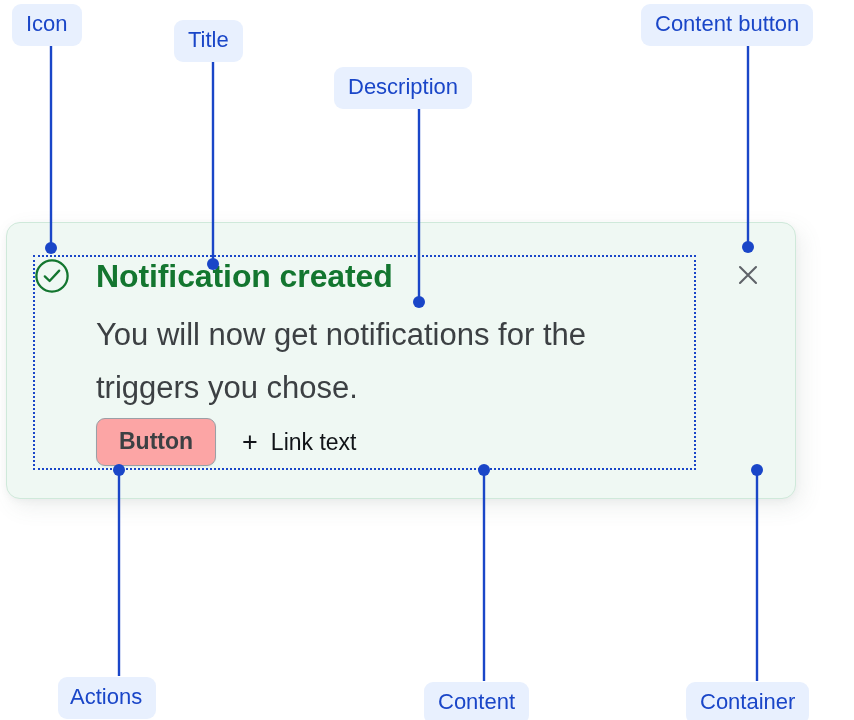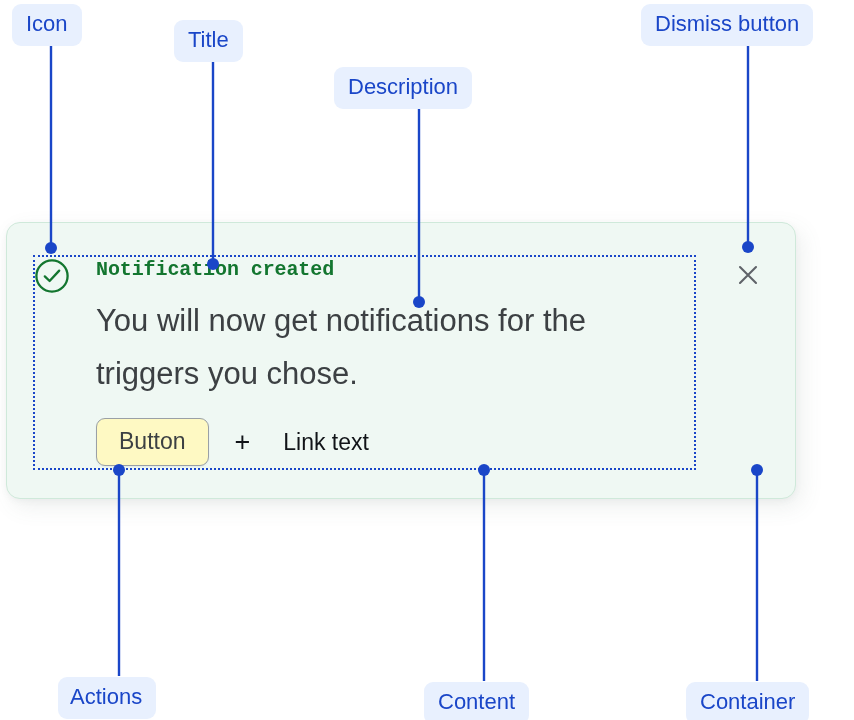"Dismiss button" div.pill { text: Dismiss -> Content }
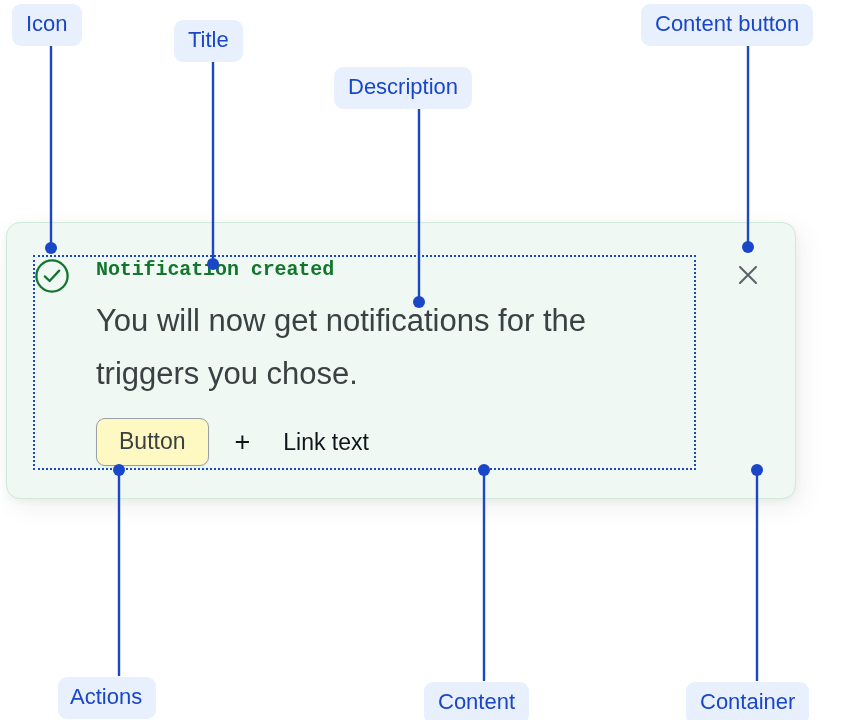"Notification created" .card-title { font-family: Liberation Mono, monospace -> none; font-size: 20px -> 32px }
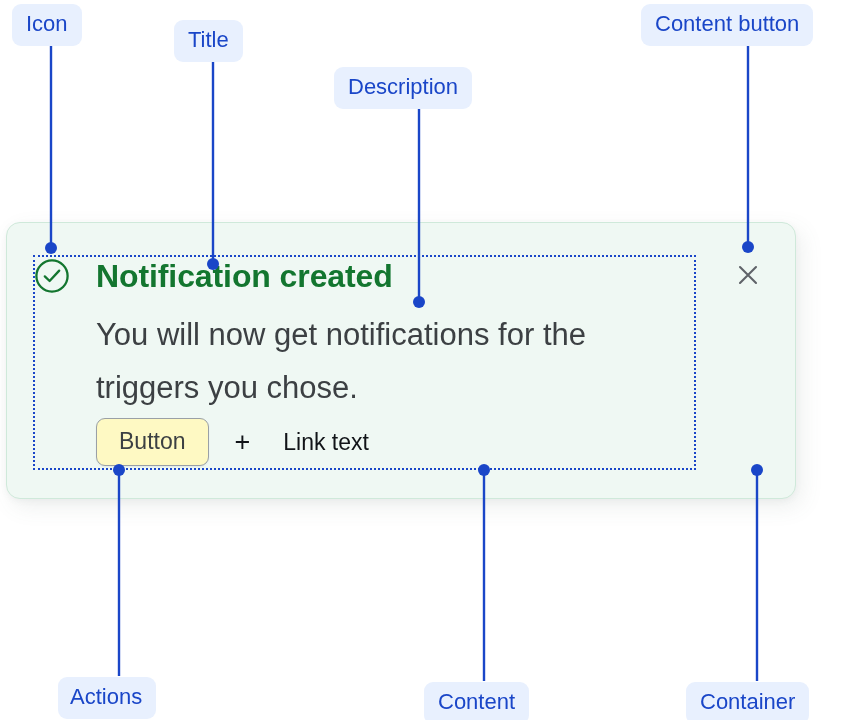"Button" .btn { background: #fef9c3 -> #fca5a5; font-weight: none -> bold }
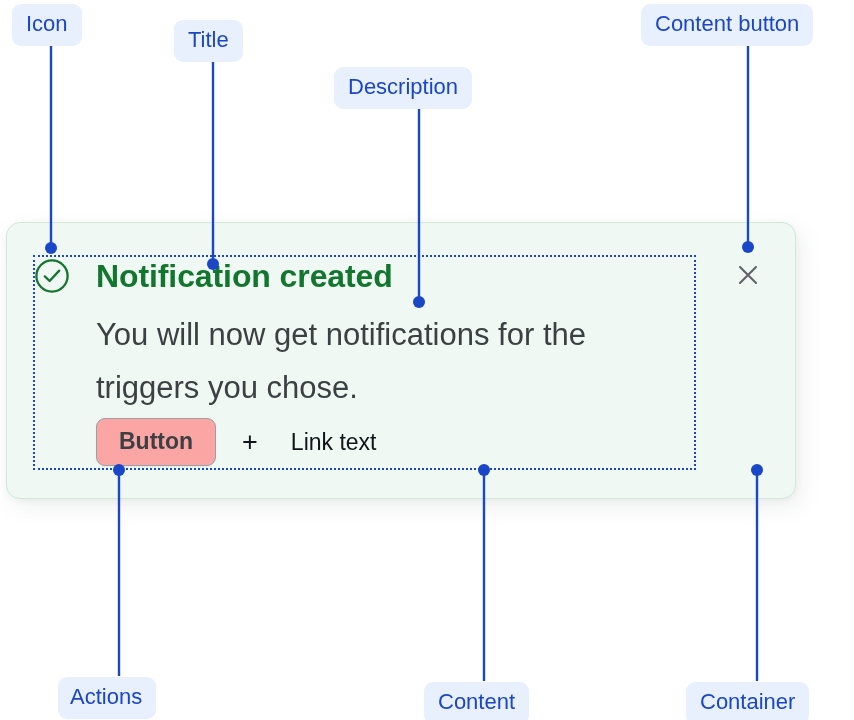"Link text" .link-text { margin-left: 20px -> none }
